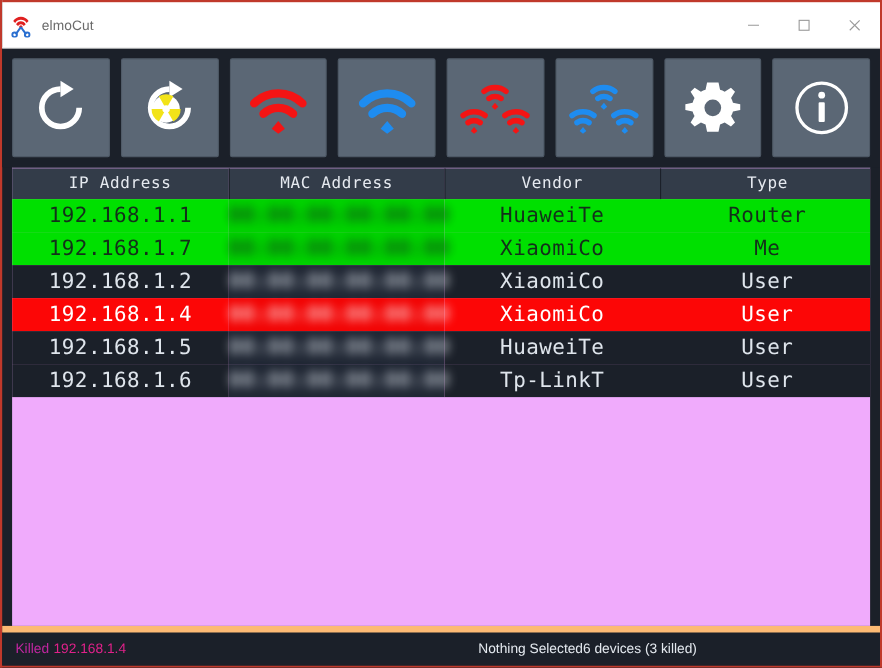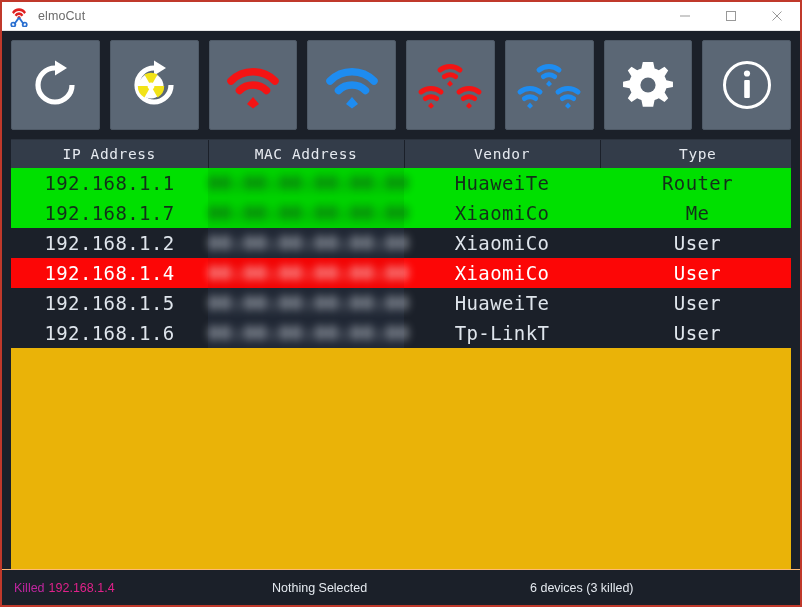"elmoCut" #titlebar { height: 31px -> 44px }
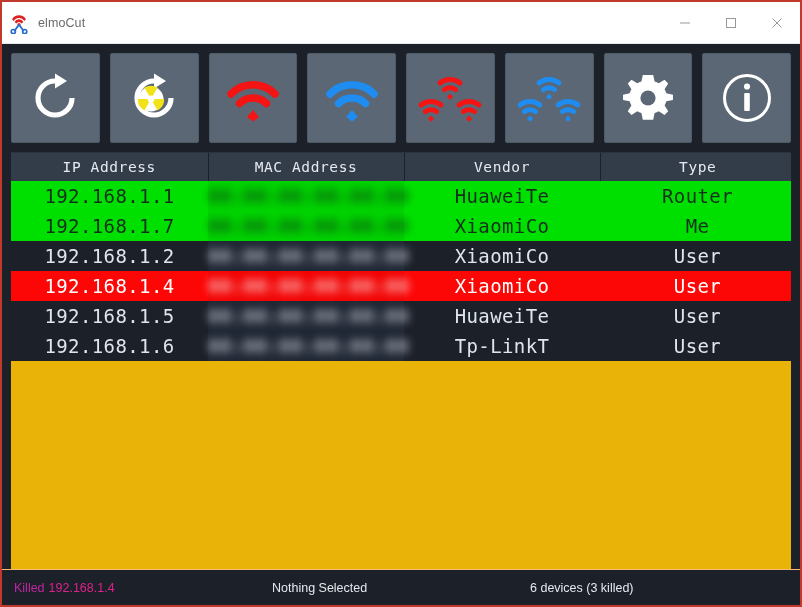"IP Address" #table-wrap { background: #eab308 -> #f0abfc }
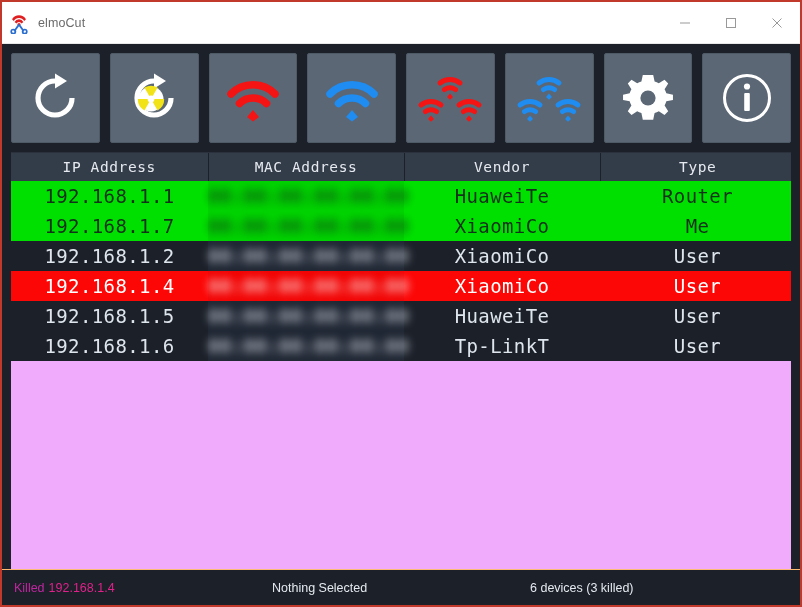"Killed 192.168.1.4" #statusbar { border-top: 1px solid #fdba74 -> 6px solid #fdba74 }
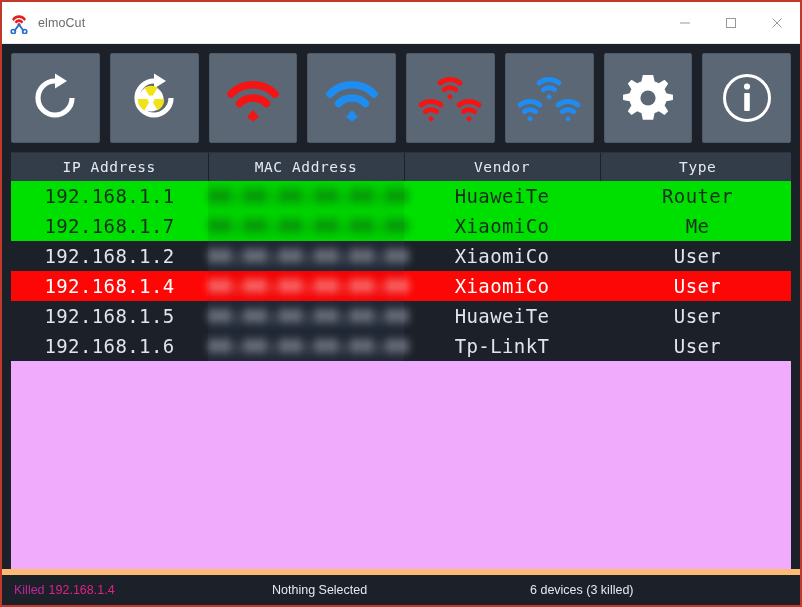"Nothing Selected" #status-center { text-align: left -> right }
